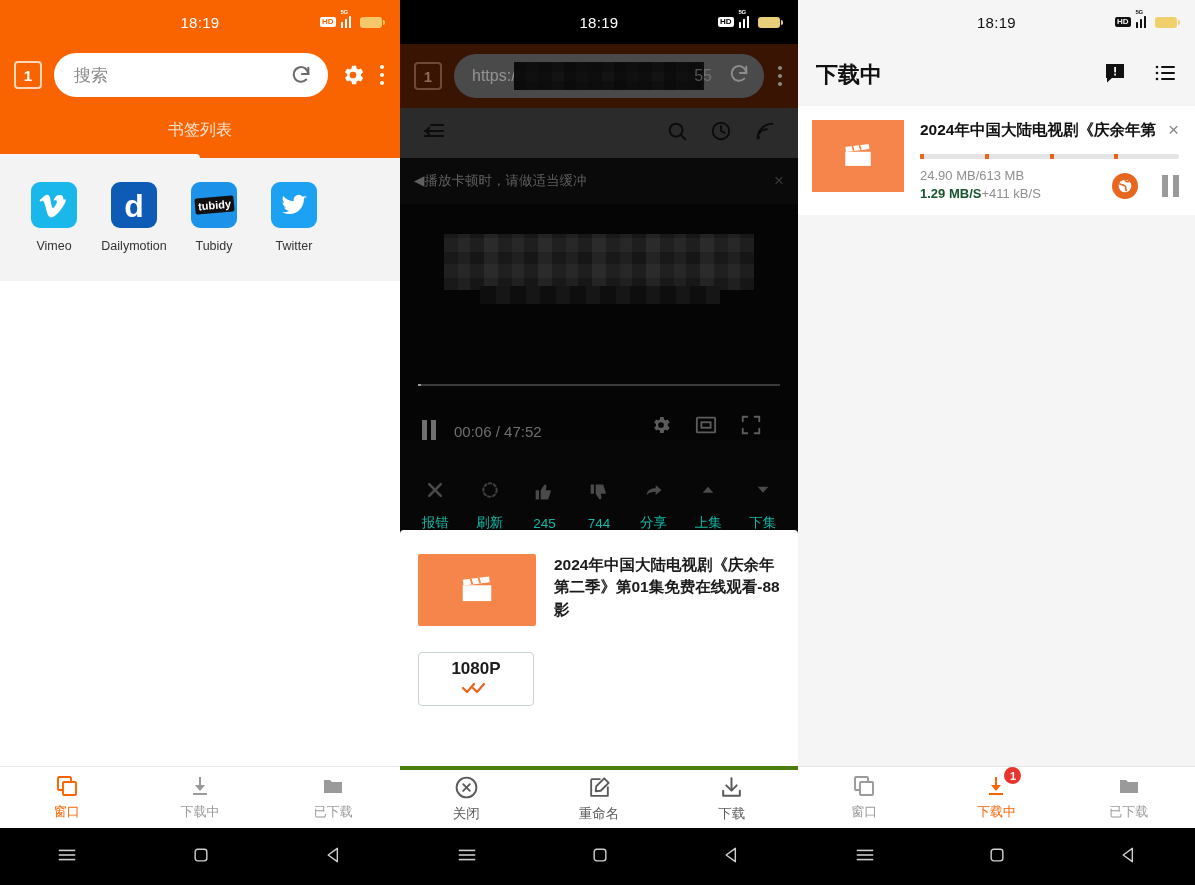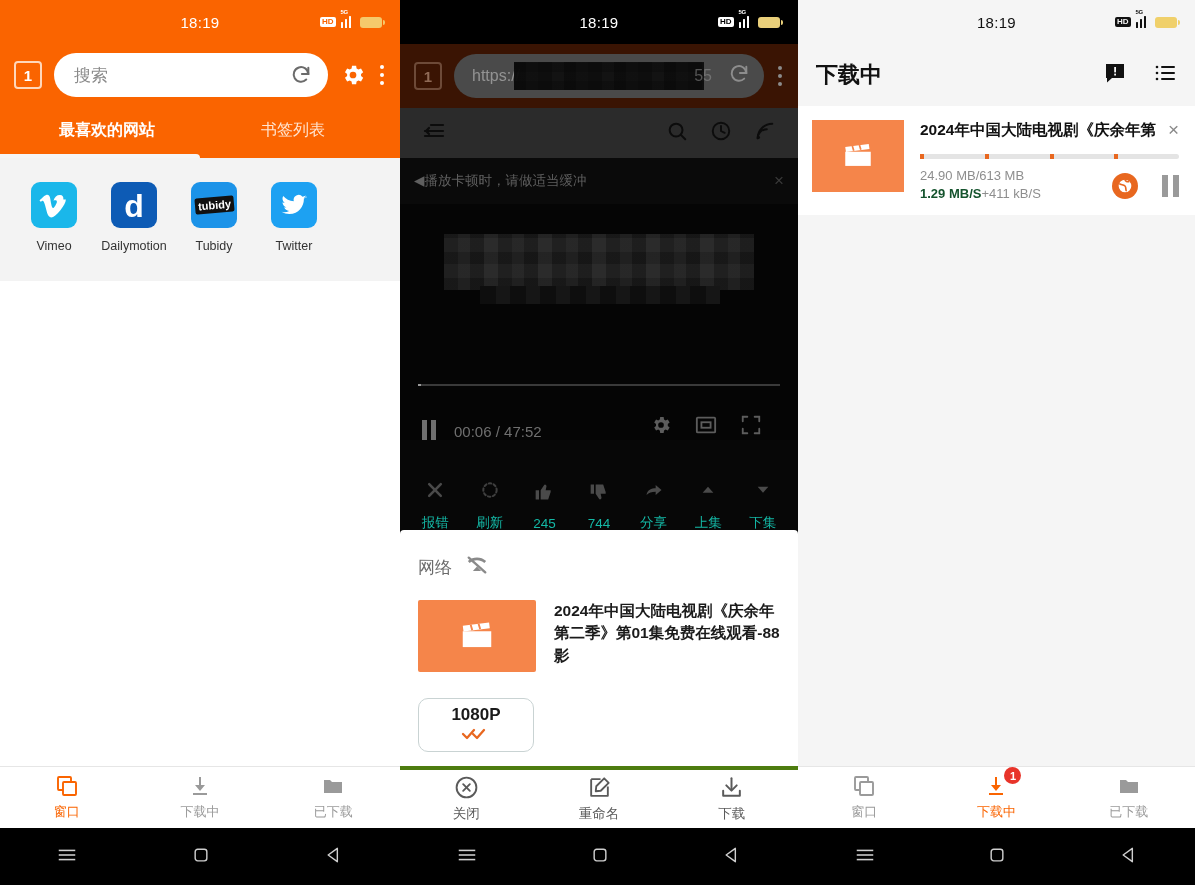"最喜欢的网站" div.tab { html: <div>最喜欢的网站</div> -> none }
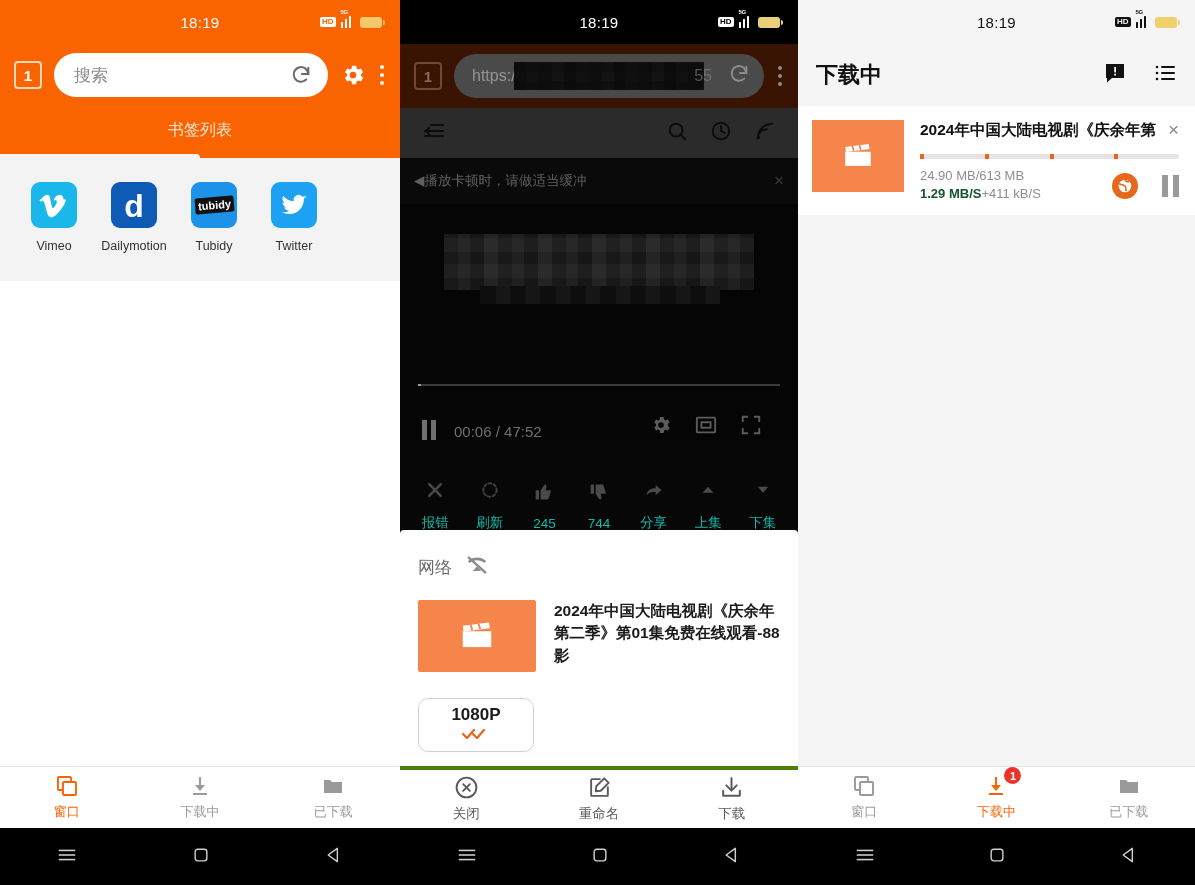"网络" div.dl-net { html: <div> <span>网络</span> <span> <svg> <path></path> <path></path> <line></line> </svg> </span> </div> -> none }
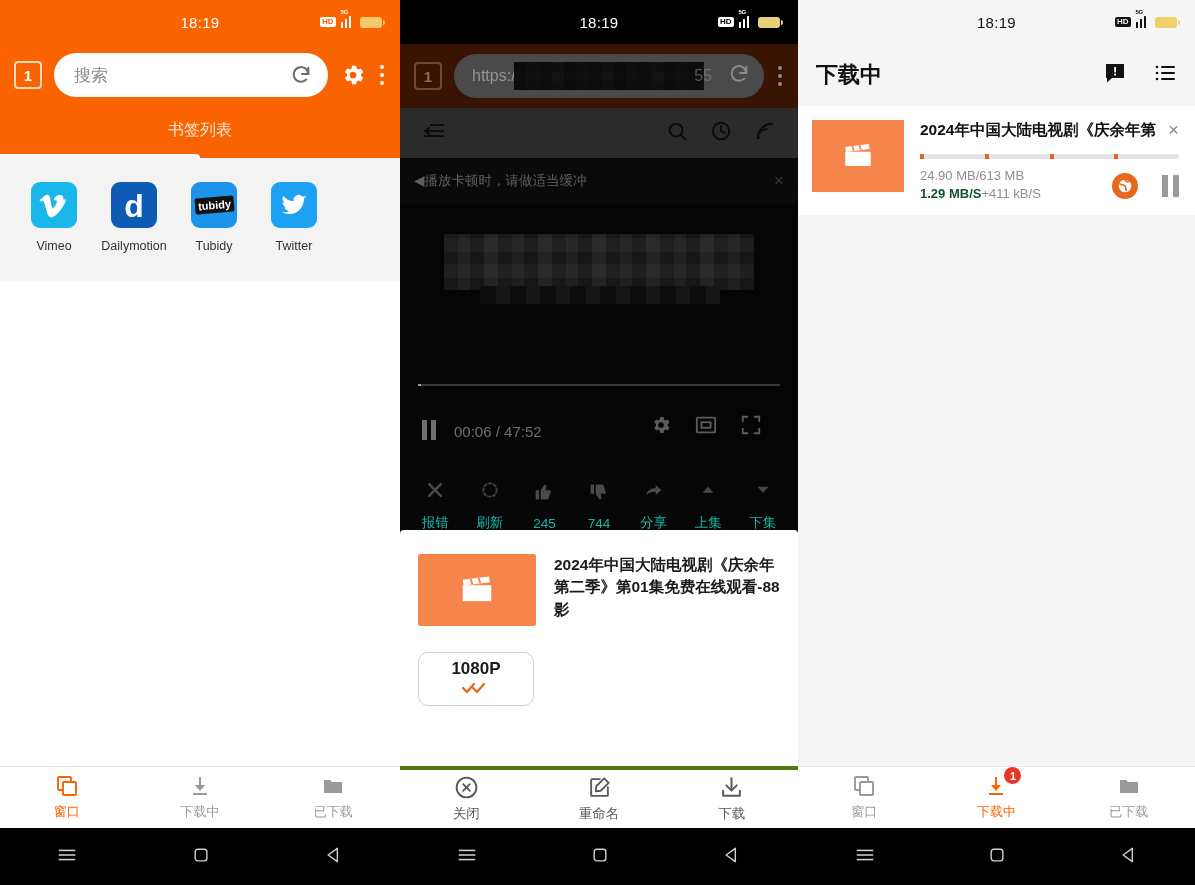"1080P" .quality { border-radius: 10px -> 4px }
